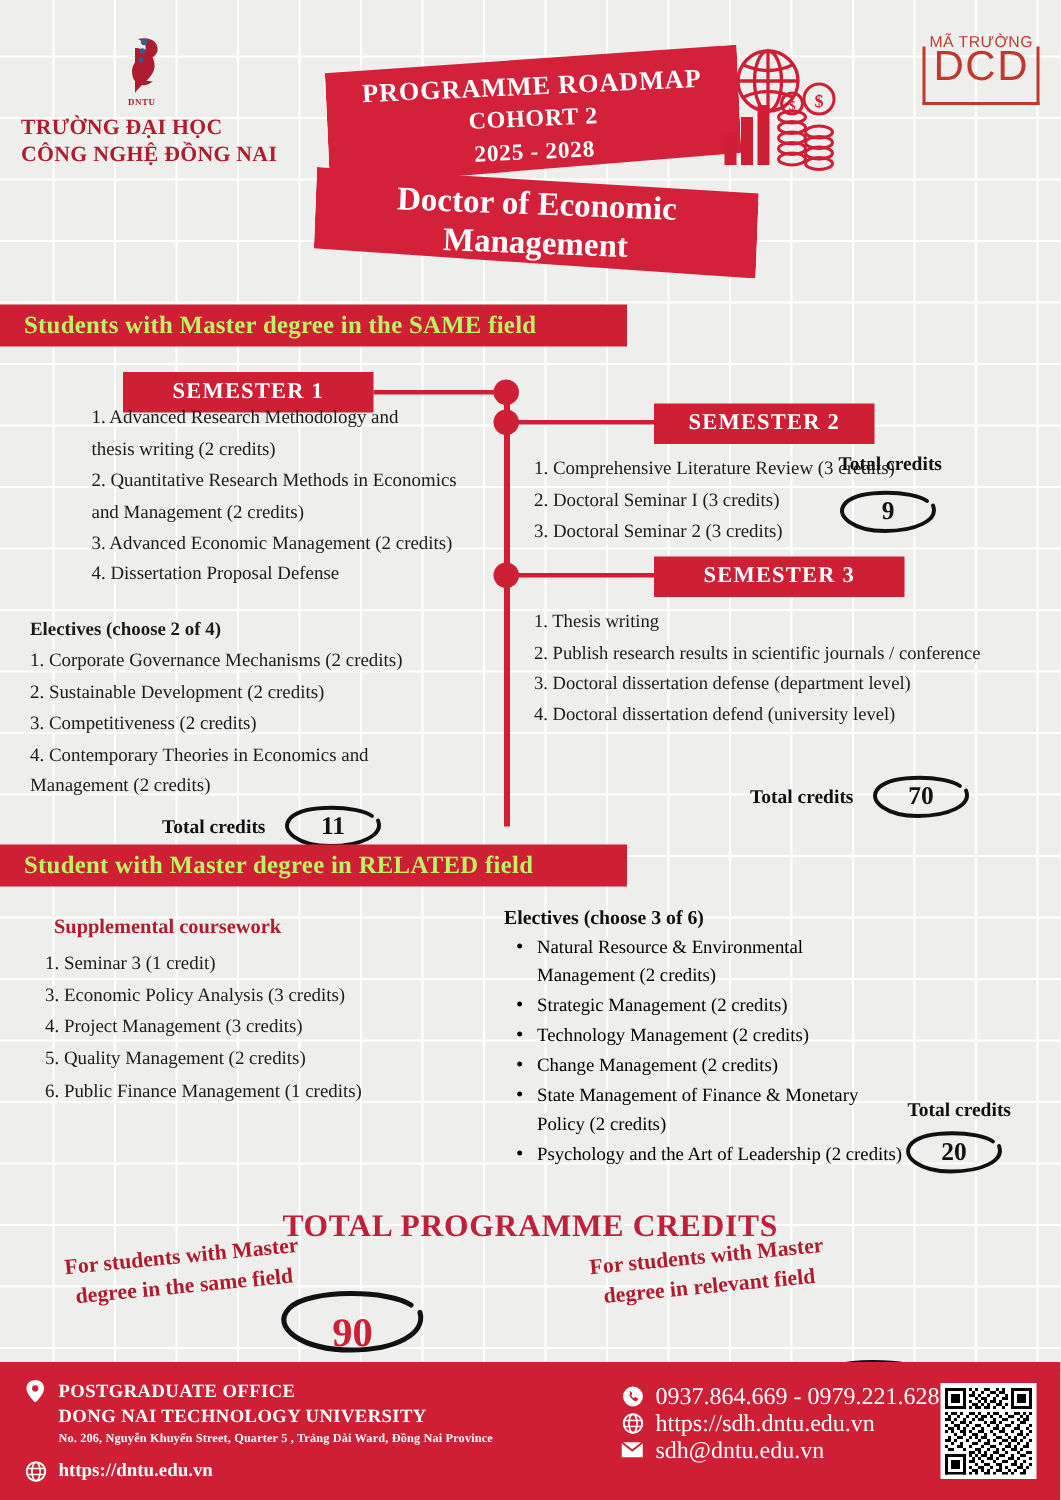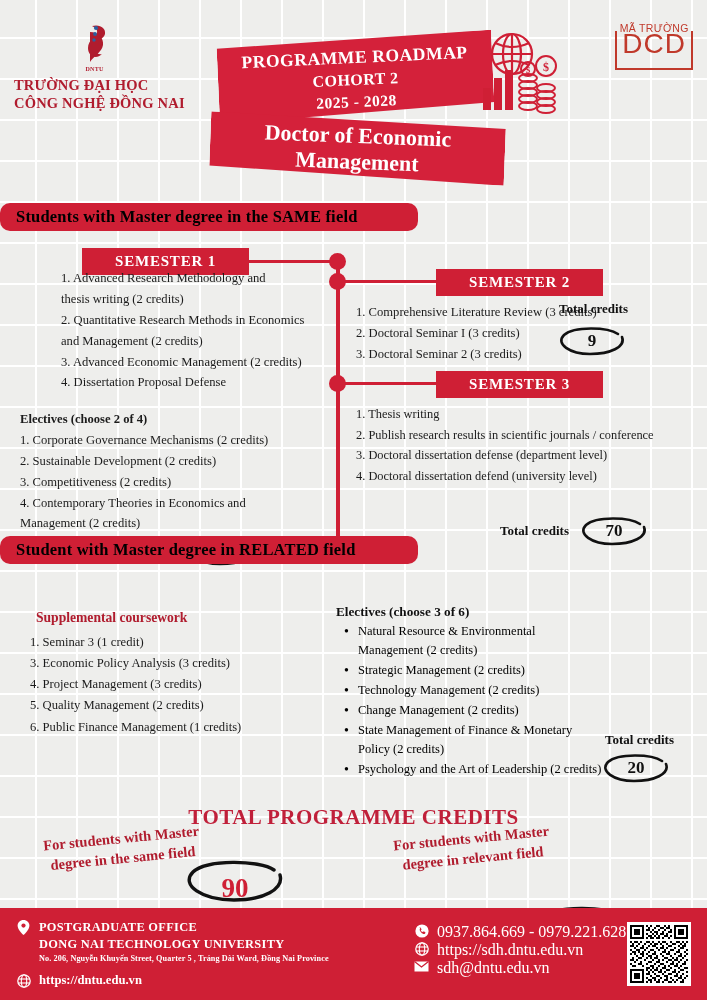"Students with Master degree in" .section-bar { border-radius: 10px -> none; color: #000000 -> #bef264 }
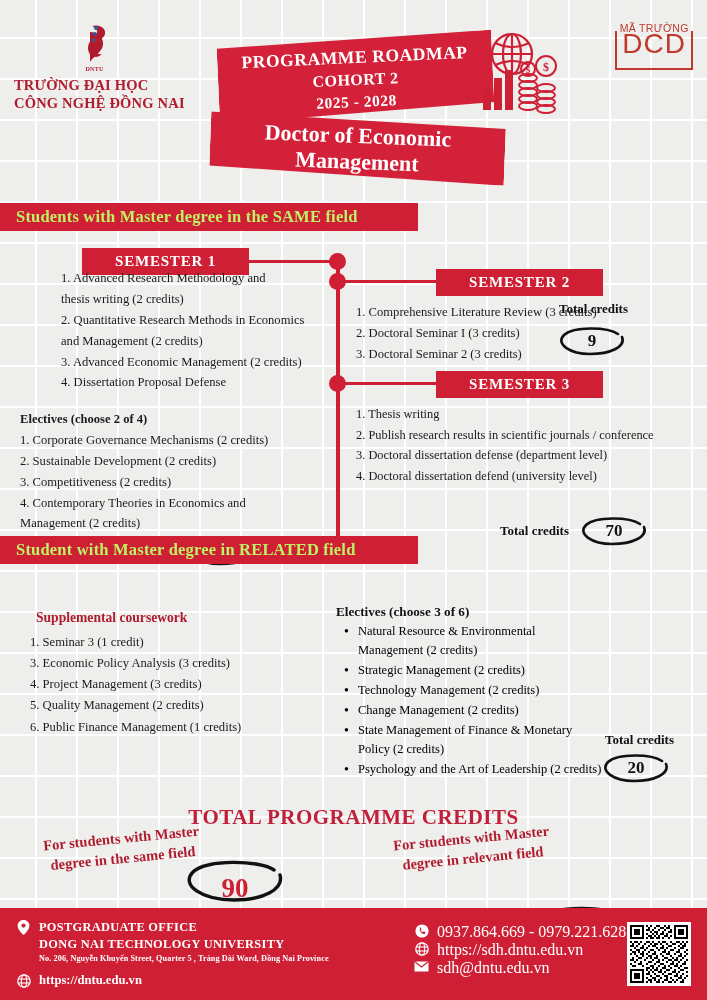"SEMESTER 2" #sem2 { width: 167px -> 147px }
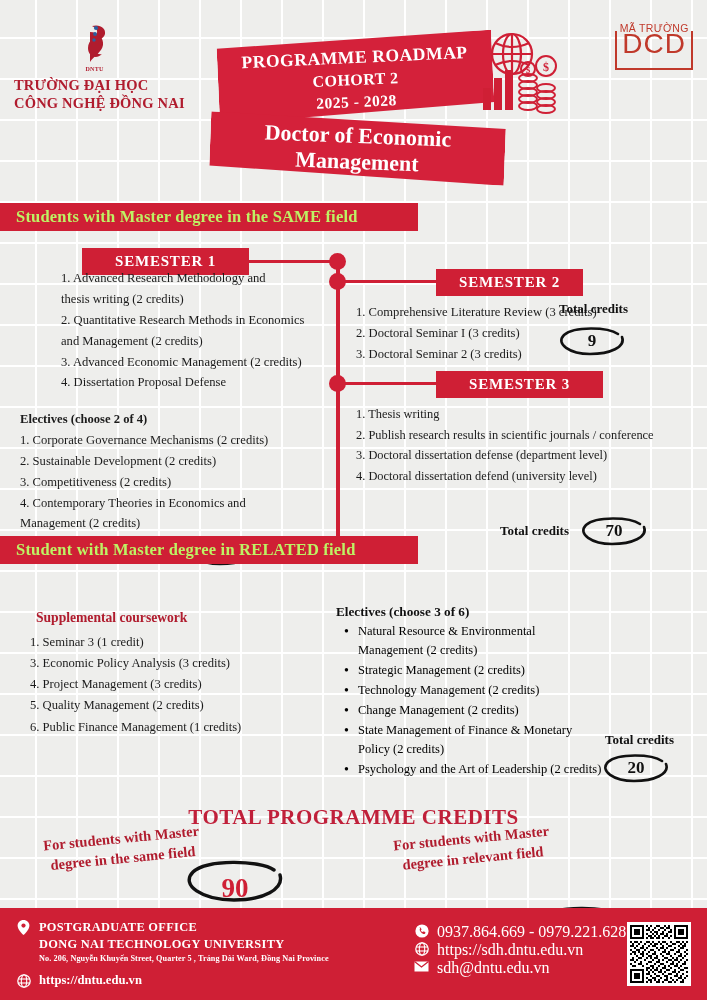"Student with Master degree in" #bar-related { top: 536px -> 563px }
